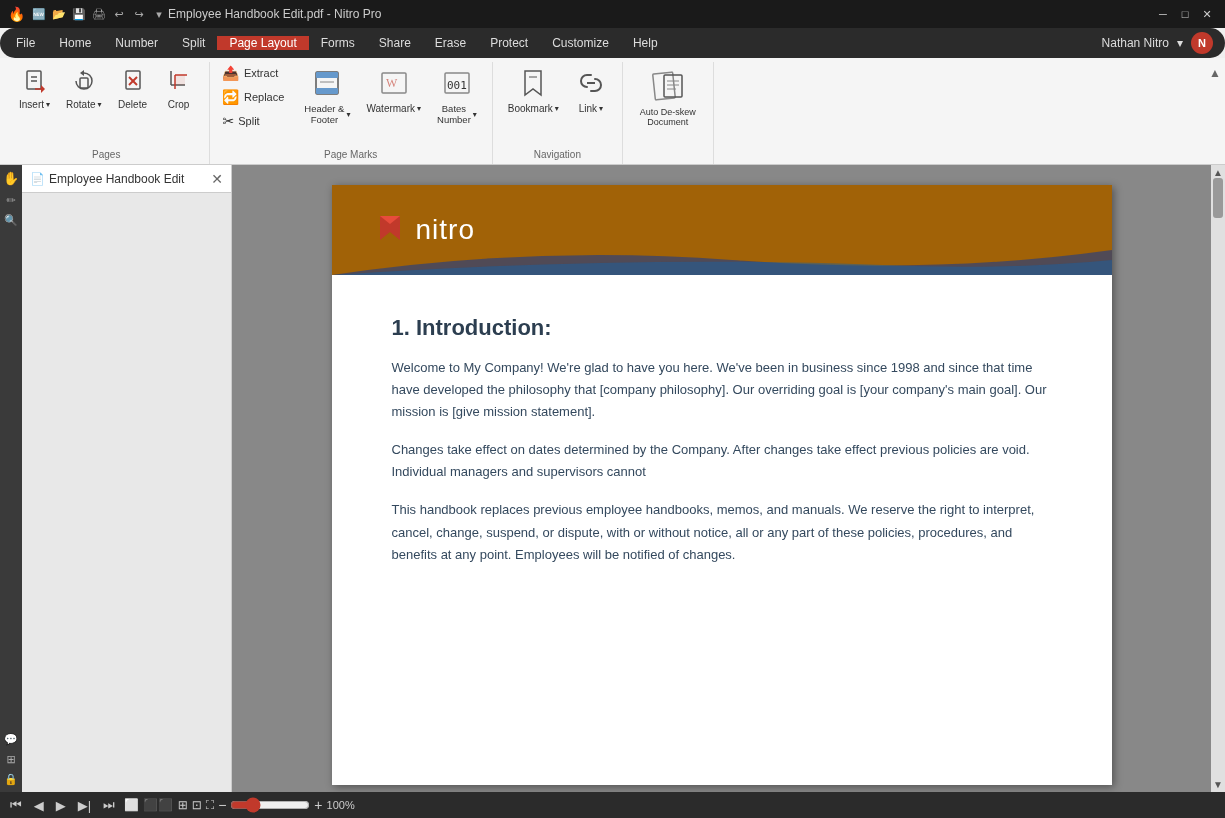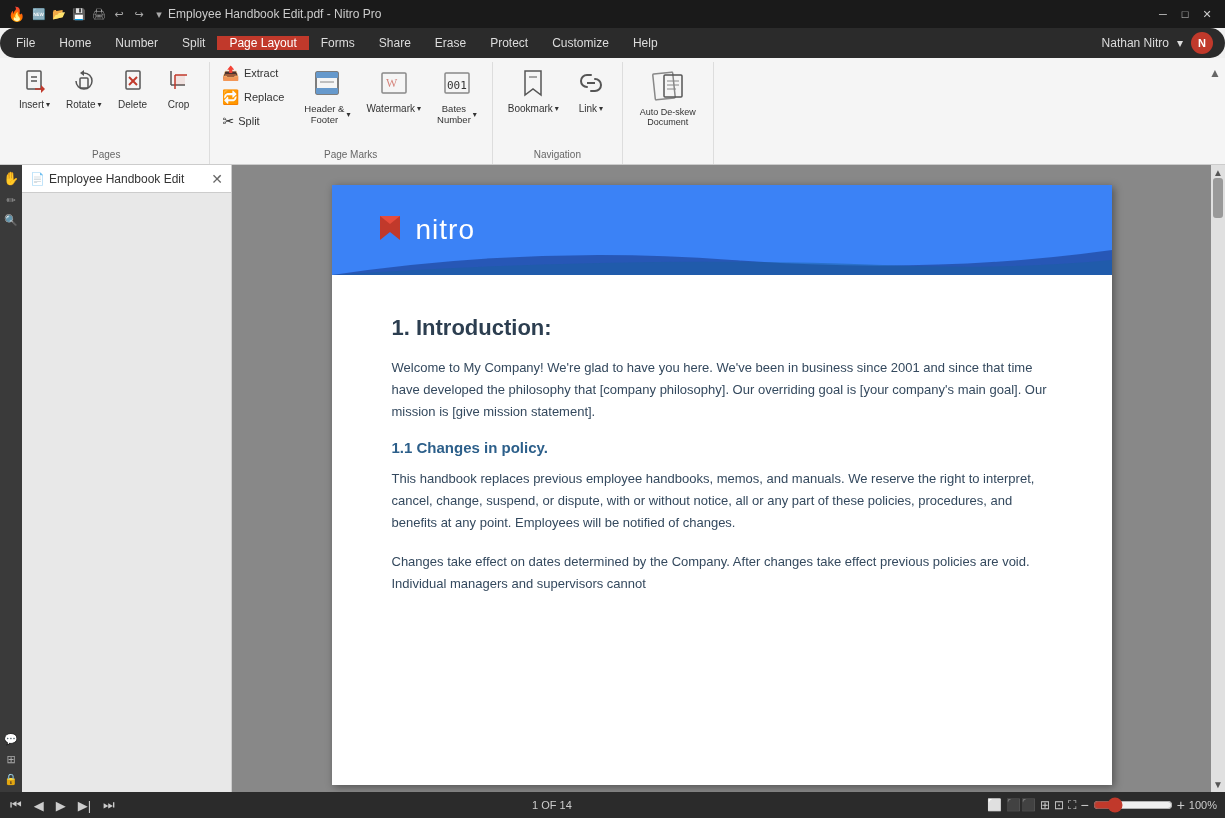"nitro" .pdf-header-banner { background: #3b82f6 -> #a16207 }
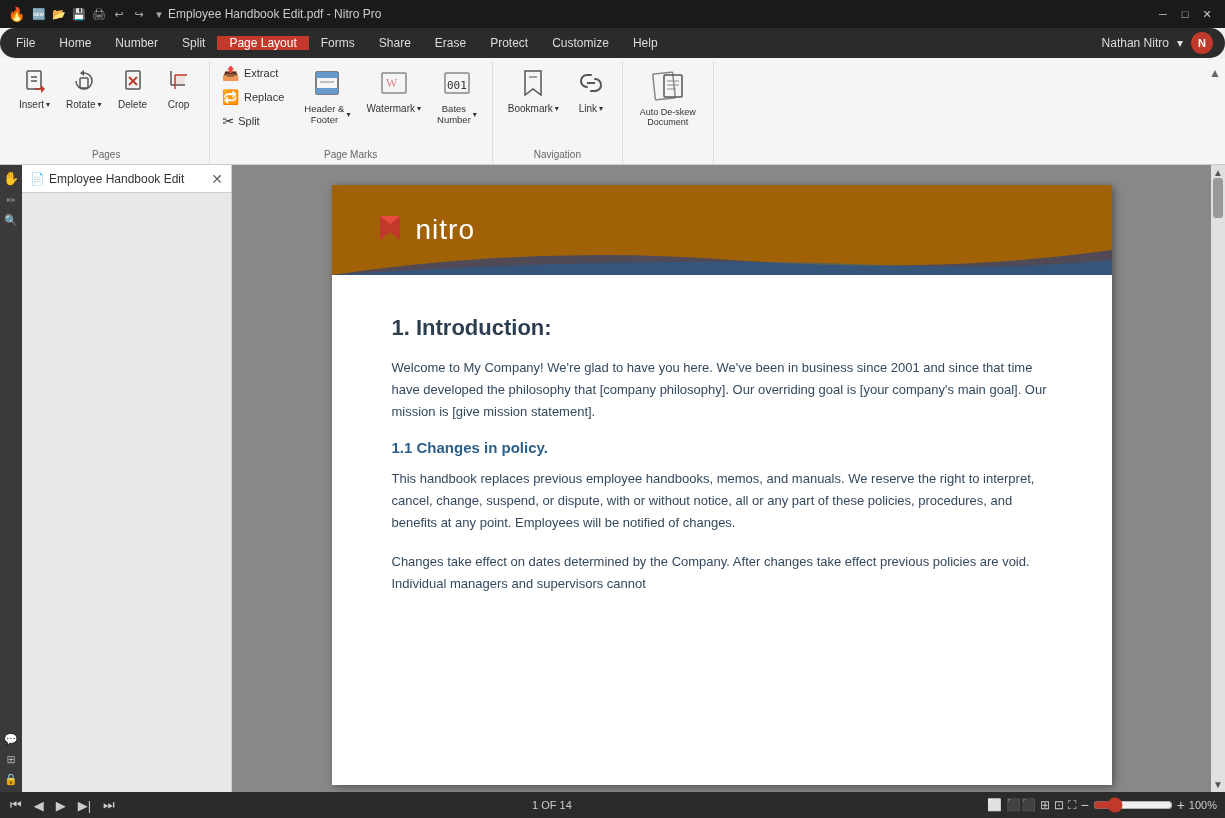"Welcome to My Company! We're" div.pdf-p { text: 2001 -> 1998 }
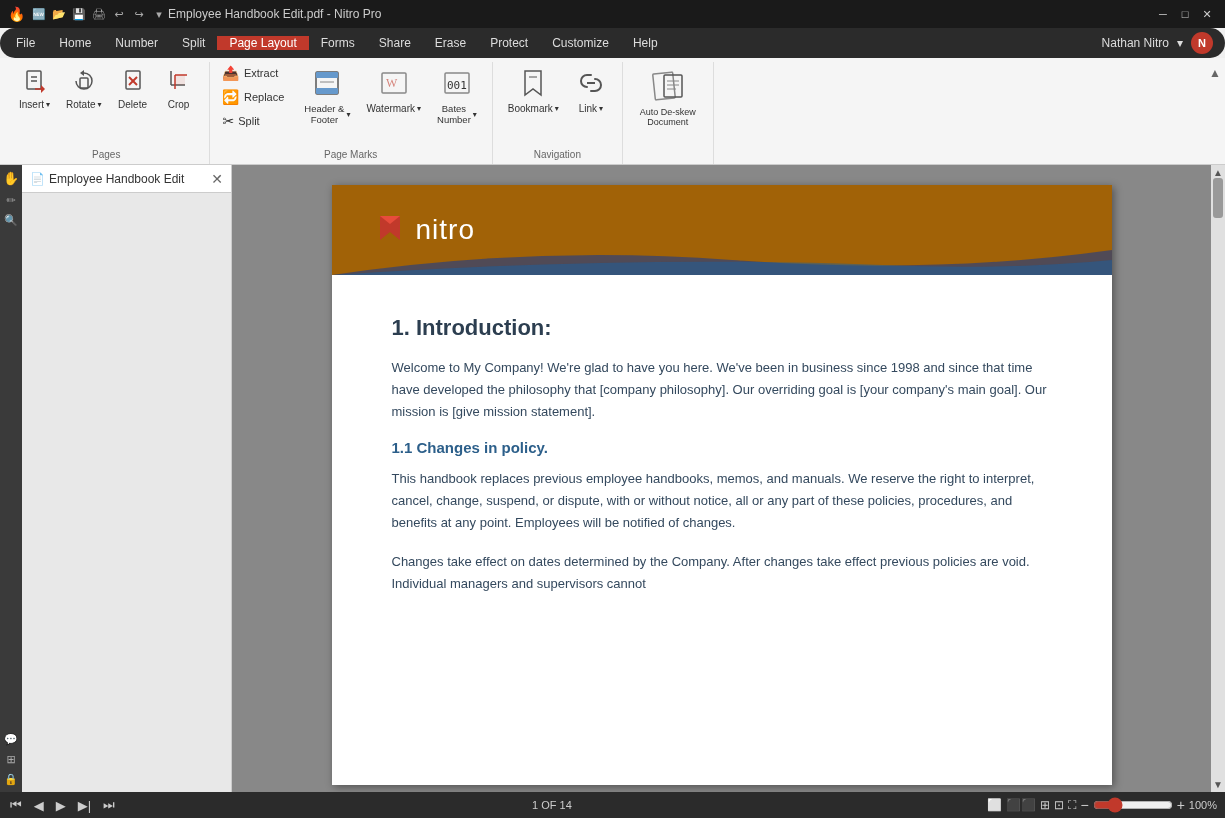"1.1 Changes in policy." div.pdf-h2 { html: <div>1.1 Changes in policy.</div> -> none }
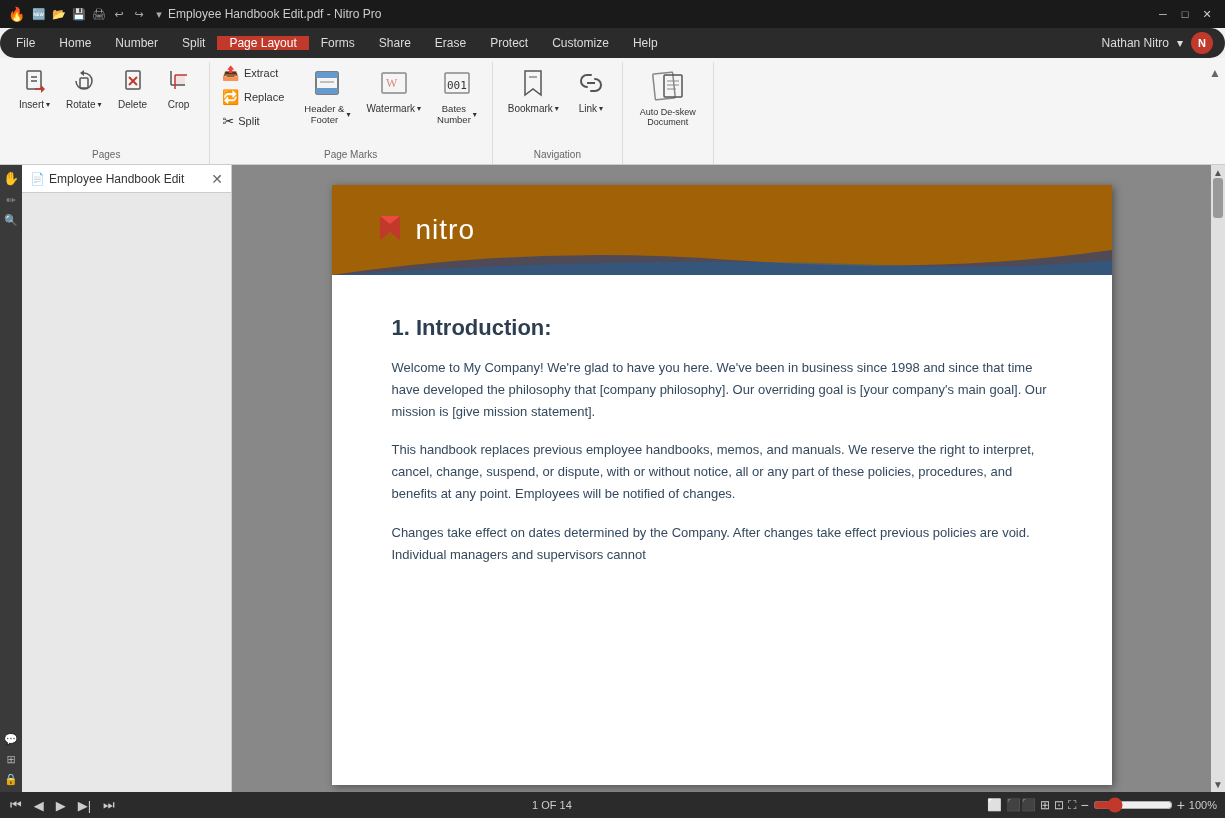"This handbook replaces previous employee" div.pdf-p { order: before "Changes take effect on dates" -> after "Changes take effect on dates" }
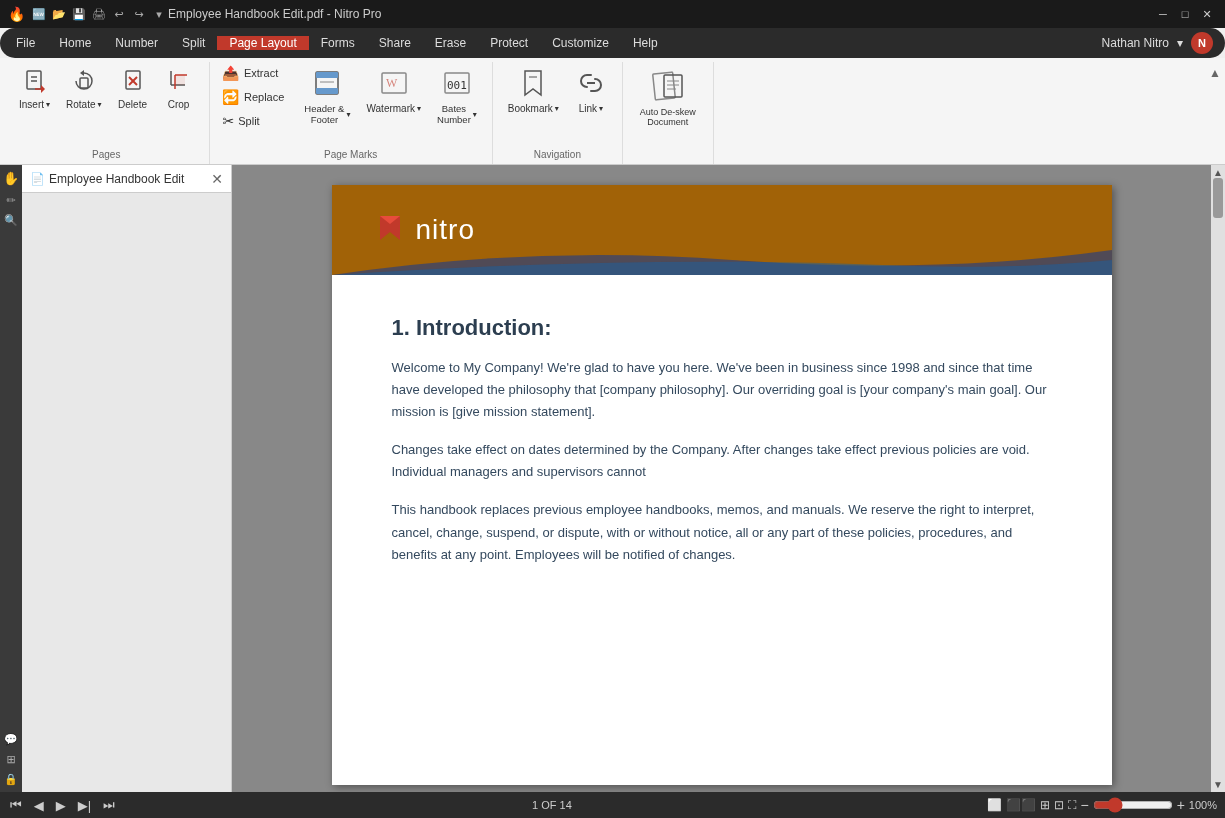"1 OF 14" div.status-bar-center { html: <div> <span>1 OF 14</span> </div> -> none }
